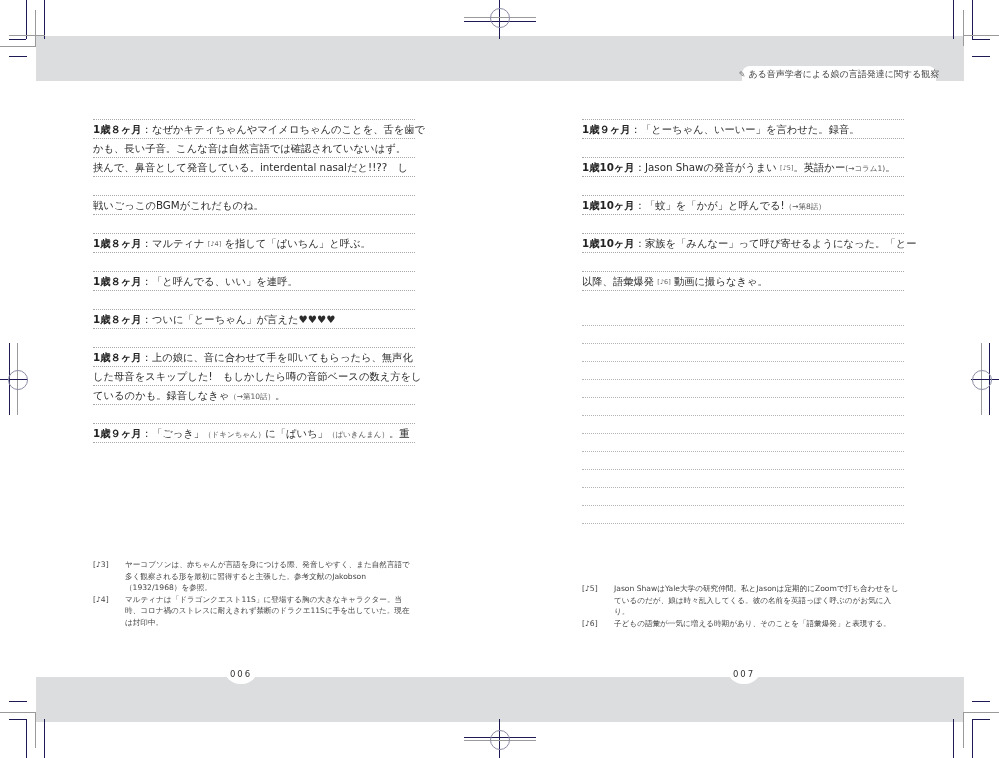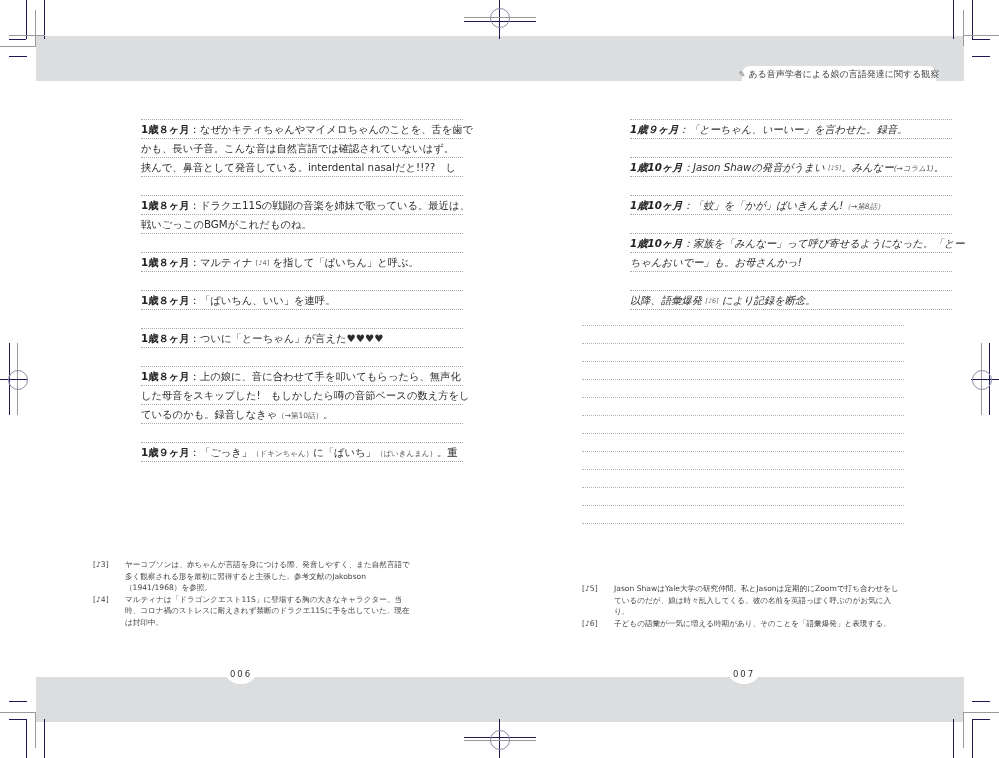"1歳８ヶ月：なぜかキティちゃんやマイメロちゃんのことを、舌を歯で" .col { margin-left: 48px -> none }
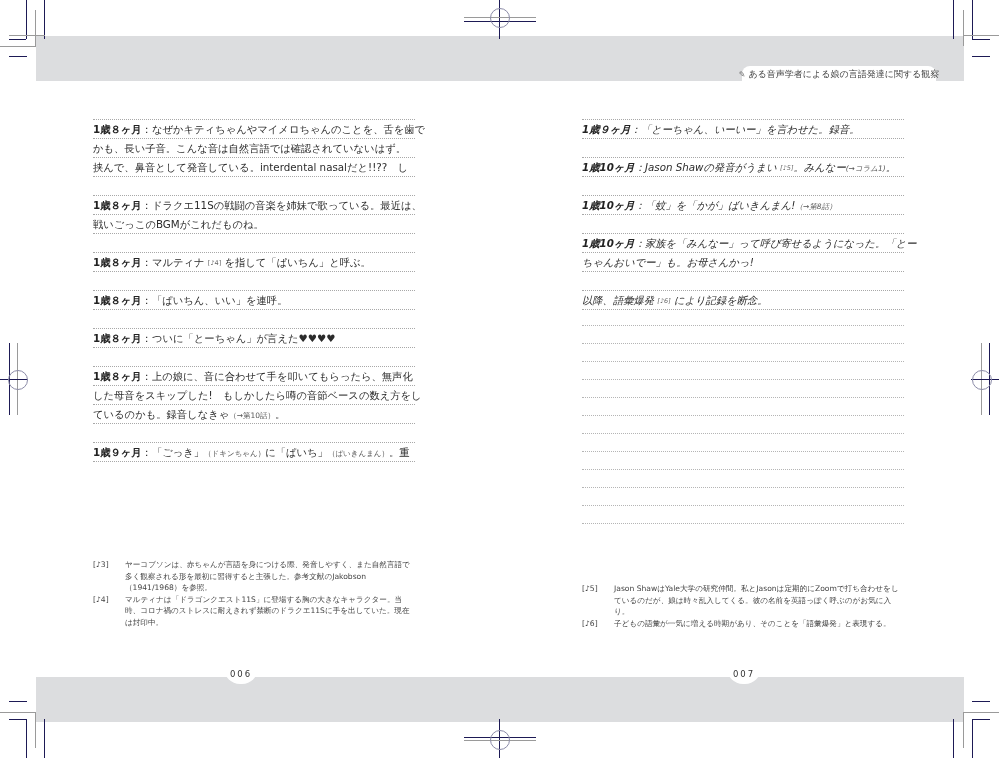"1歳９ヶ月：「とーちゃん、いーいー」を言わせた。録音。" .col-right { font-style: italic -> none }
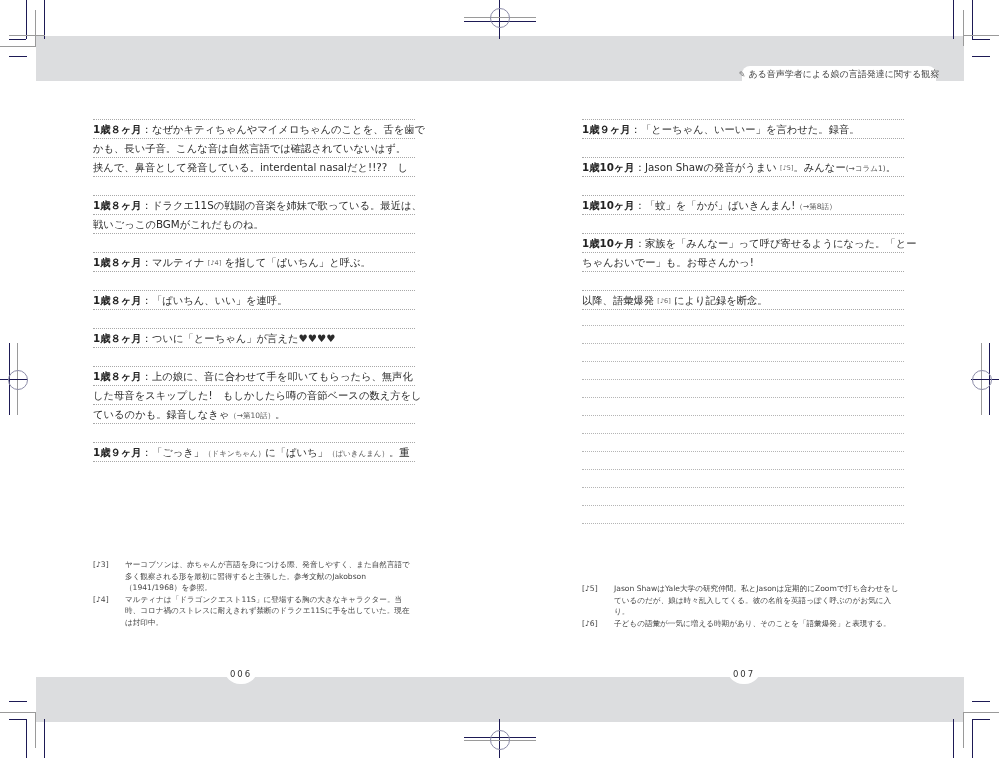"。みんなー" span { text: みんな -> 英語か }
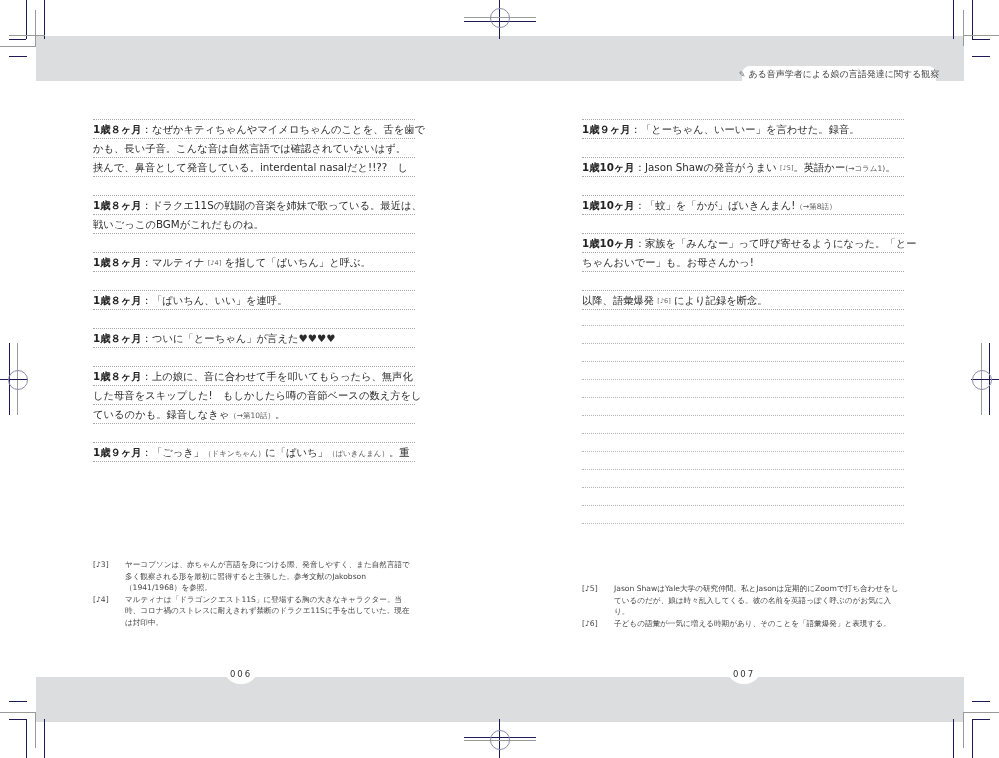"1歳８ヶ月：ドラクエ11Sの戦闘の音楽を姉妹で歌っている。最近は、" div.line { html: <div><span>1歳８ヶ月</span><span>：ドラクエ11Sの戦闘の音楽を姉妹で歌っている。最近は、</span></div> -> none }
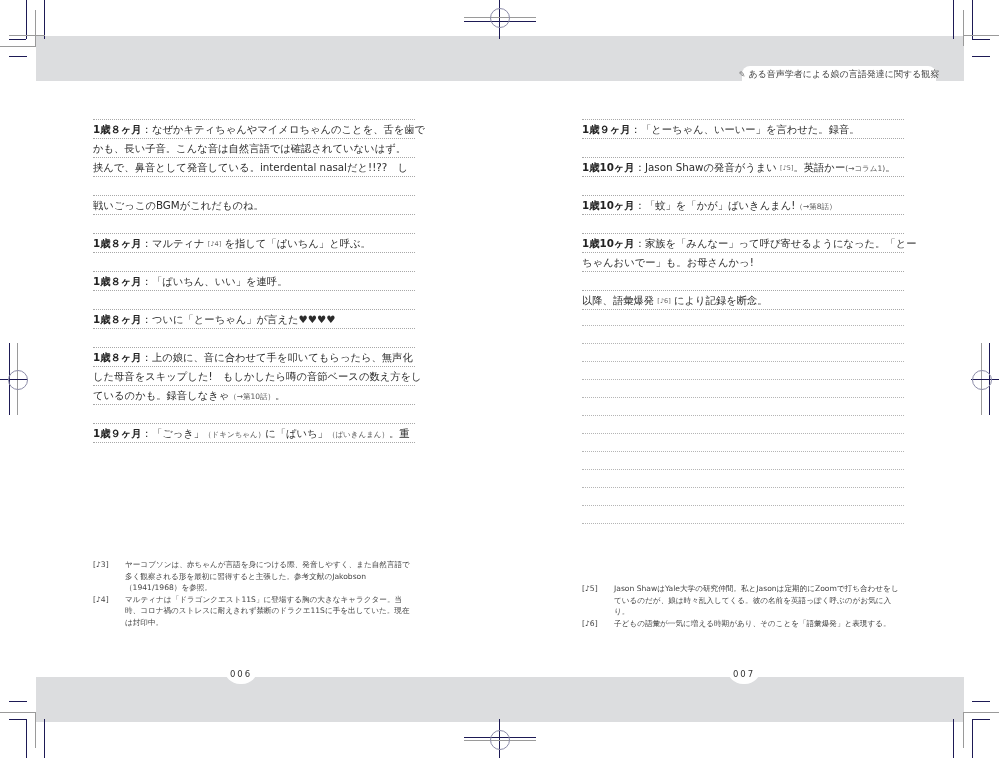"：「蚊」を「かが」ばいきんまん!" span { text: ばいきんまん -> と呼んでる }
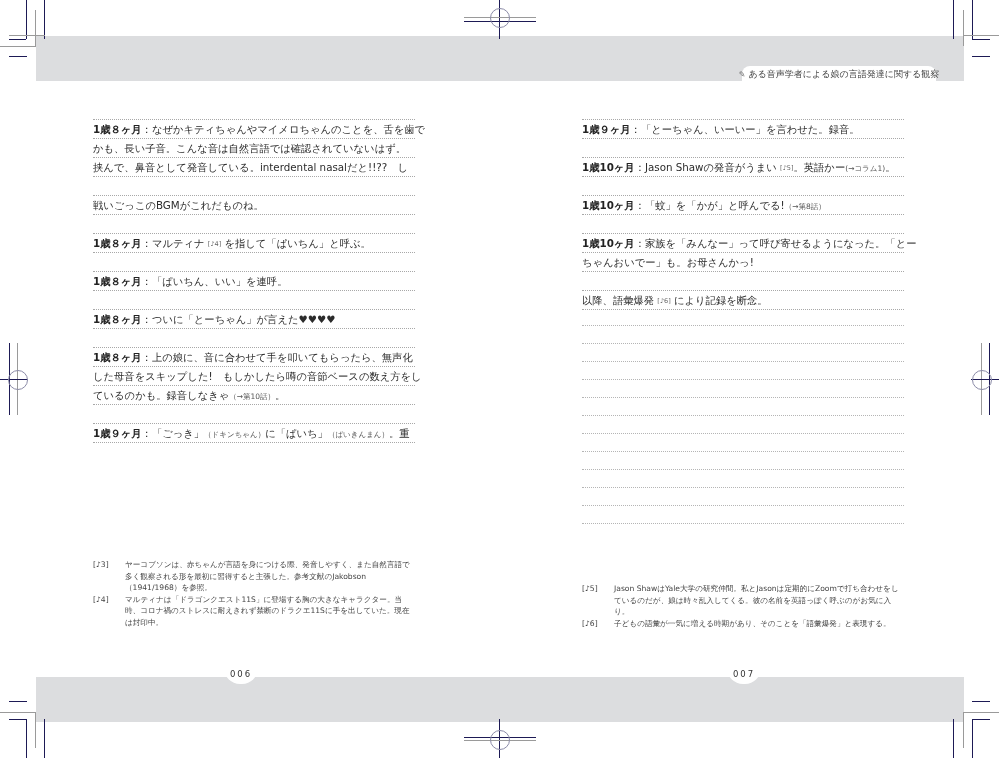"ちゃんおいでー」も。お母さんかっ!" div.line { html: <div><span>ちゃんおいでー」も。お母さんかっ!</span></div> -> none }
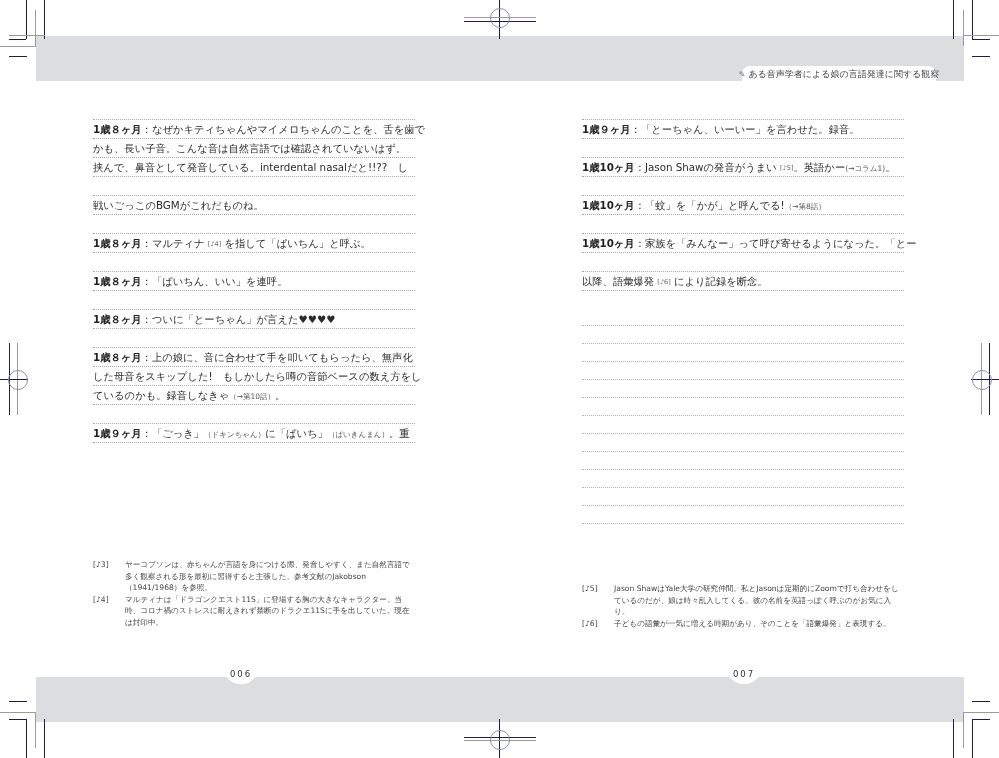"：「ぱいちん、いい」を連呼。" span { text: ぱいちん -> と呼んでる }
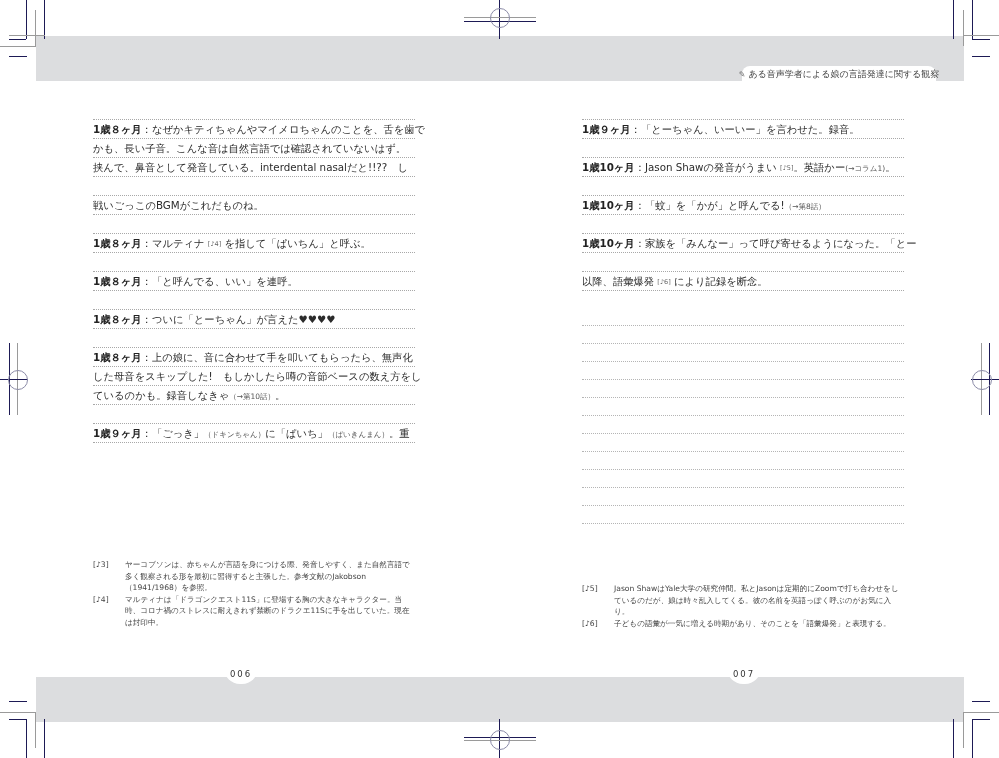"により記録を断念。" span { text: により記録を断念 -> 動画に撮らなきゃ }
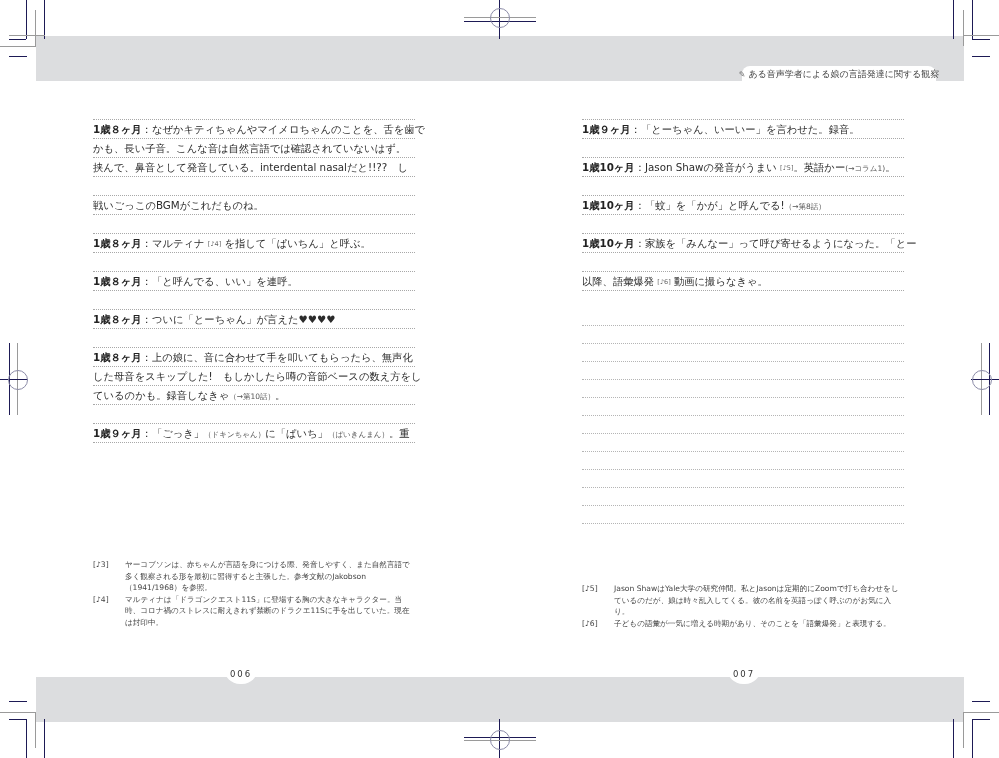"ヤーコブソンは、赤ちゃんが言語を身につける際、発音しやすく、また自然言語で多く観" span.fn-text { text: 1941/1968 -> 1932/1968 }
